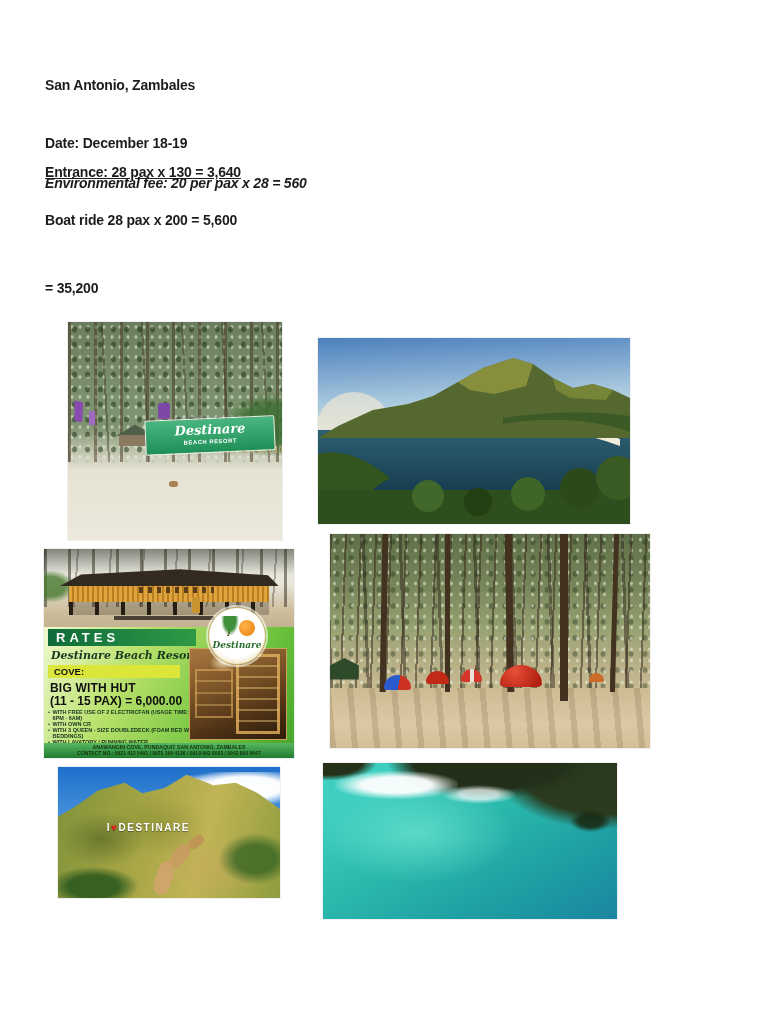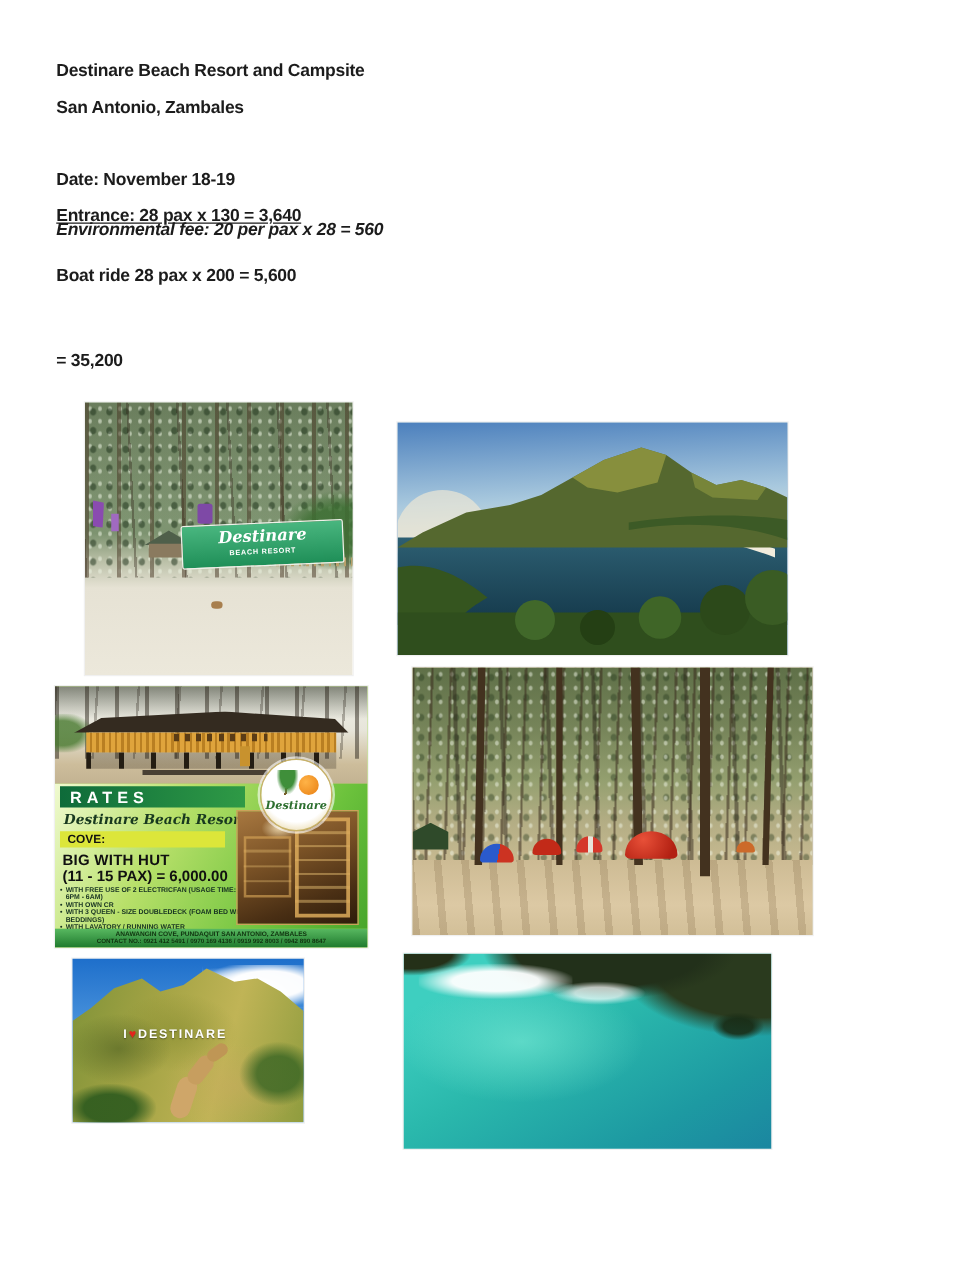"Destinare Beach Resort and Campsite" p.txt { html: <p>Destinare Beach Resort and Campsite</p> -> none }
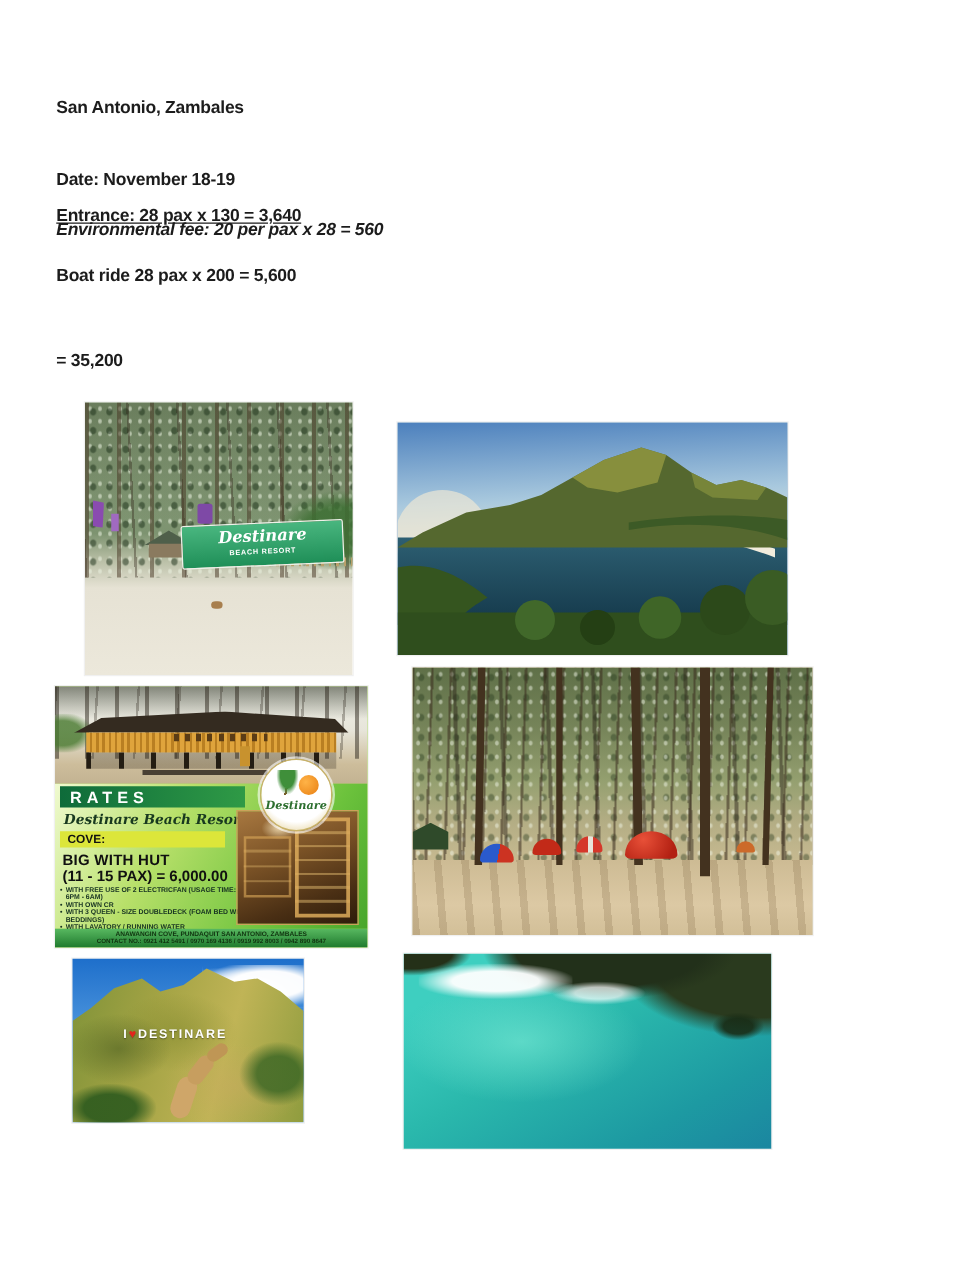"Date: November 18-19" p.txt { text: November -> December }
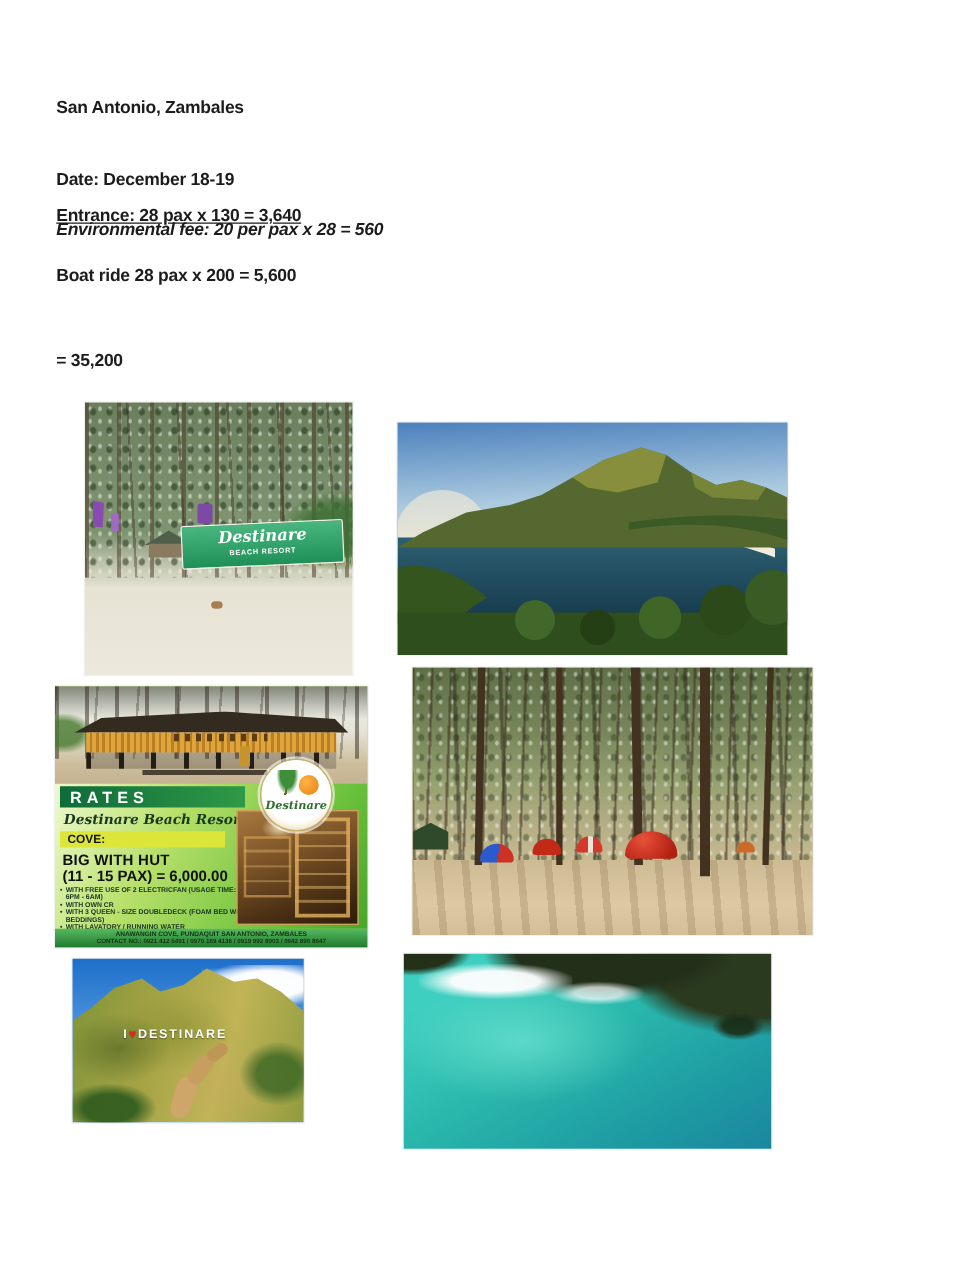"I♥DESTINARE" #photo-hill { width: 185px -> 222px }
